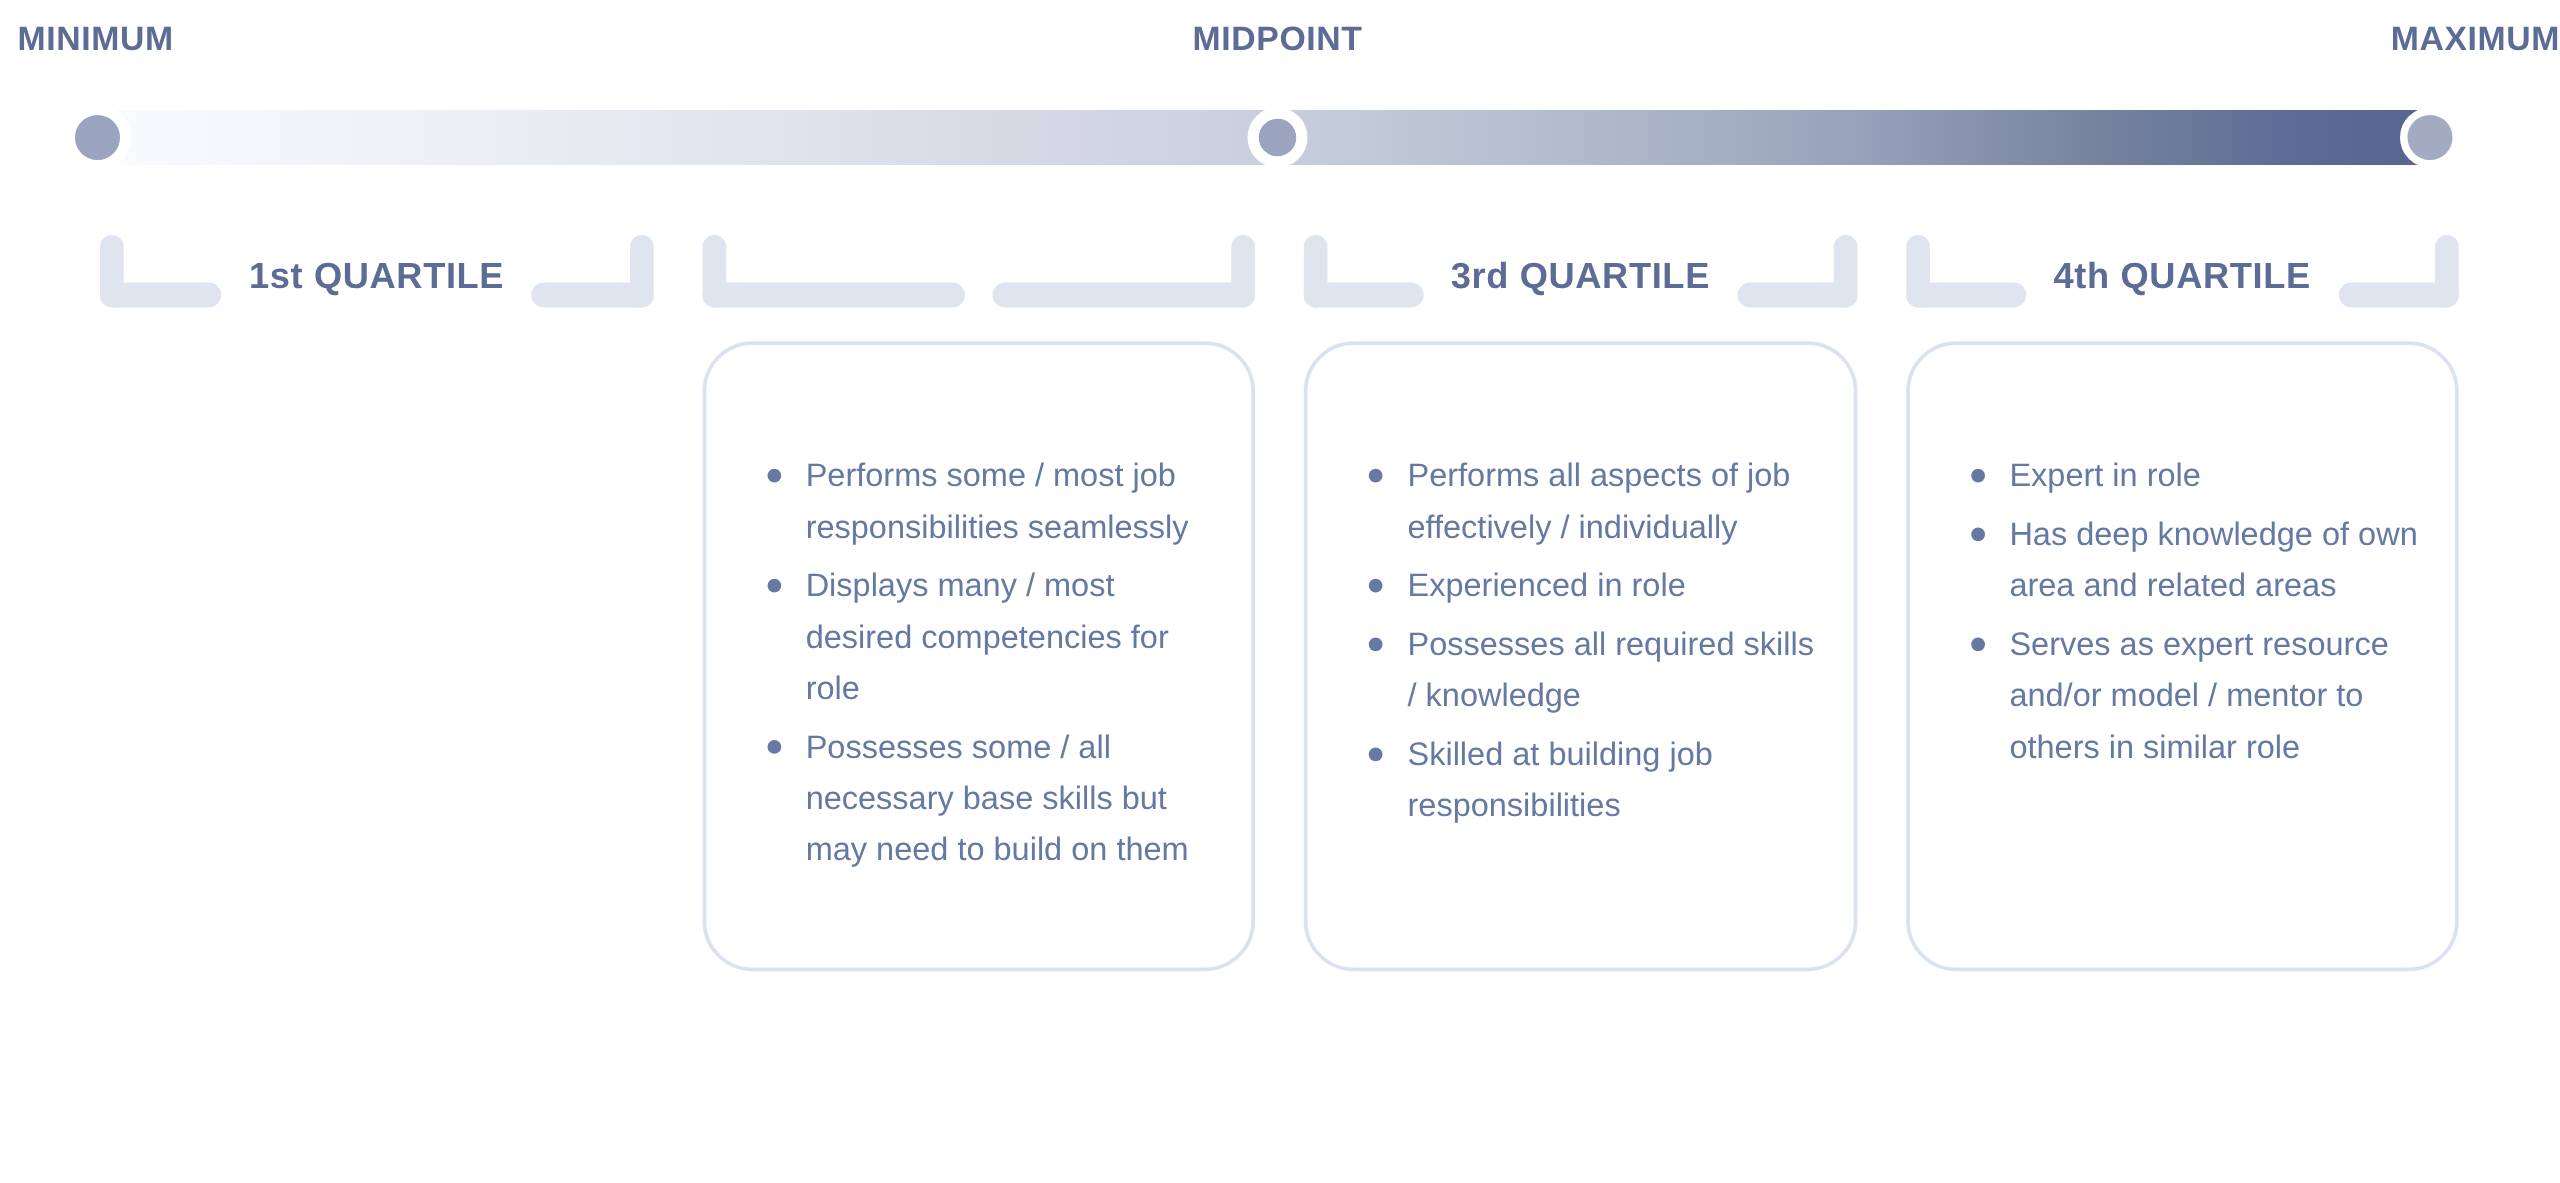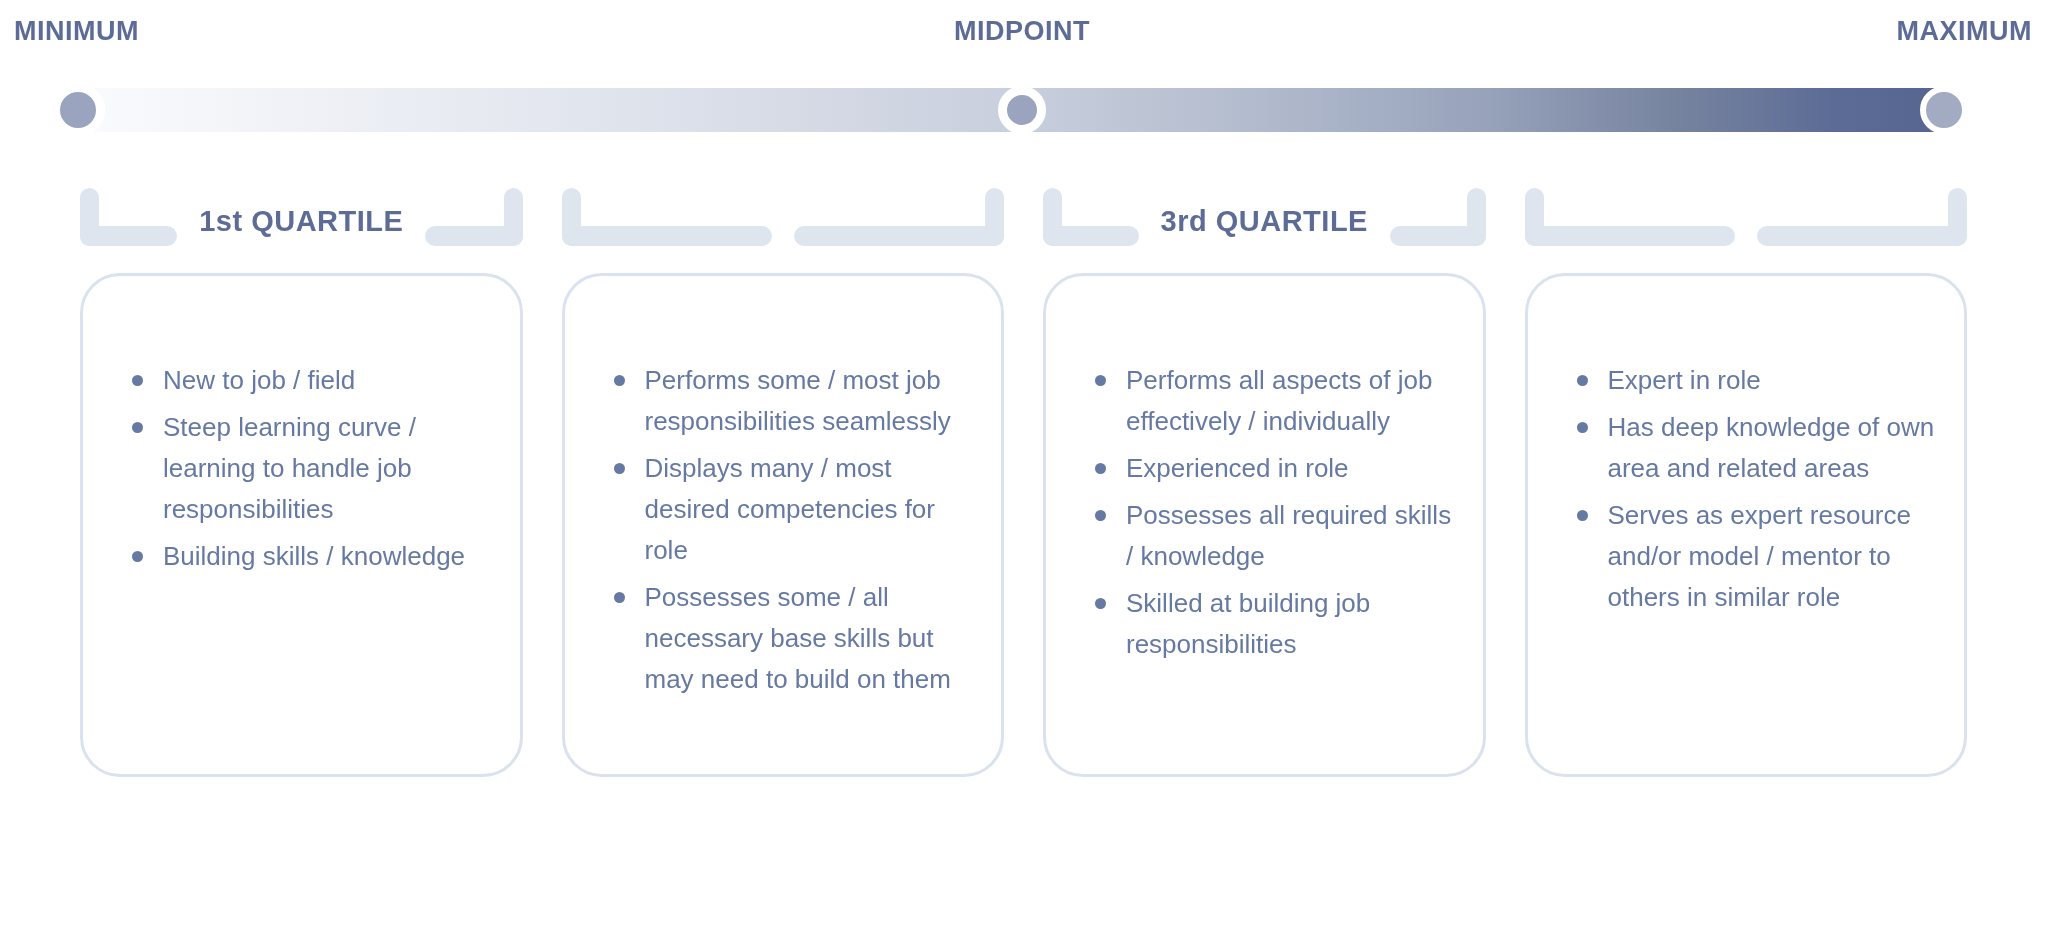"MAXIMUM" .range-label.max { right: 16px -> 0 }
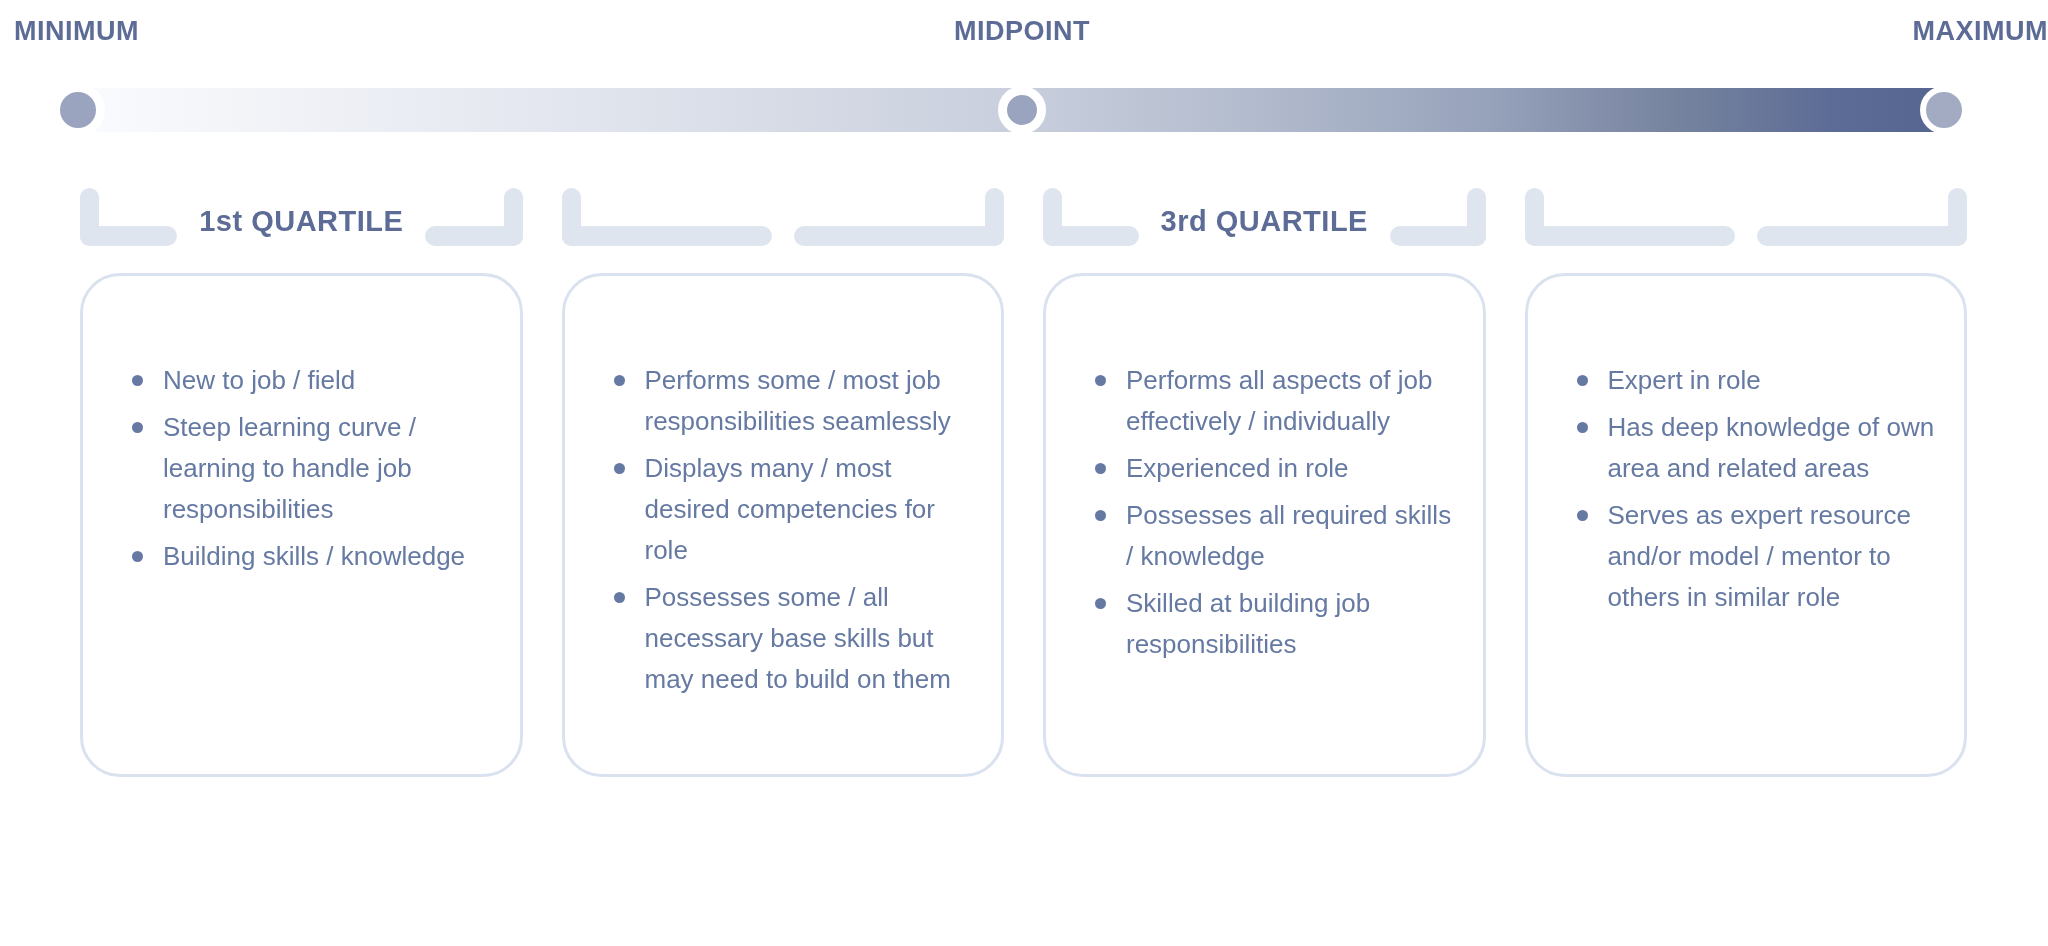"4th QUARTILE" div.qtitle { html: none -> <div>4th QUARTILE</div> }
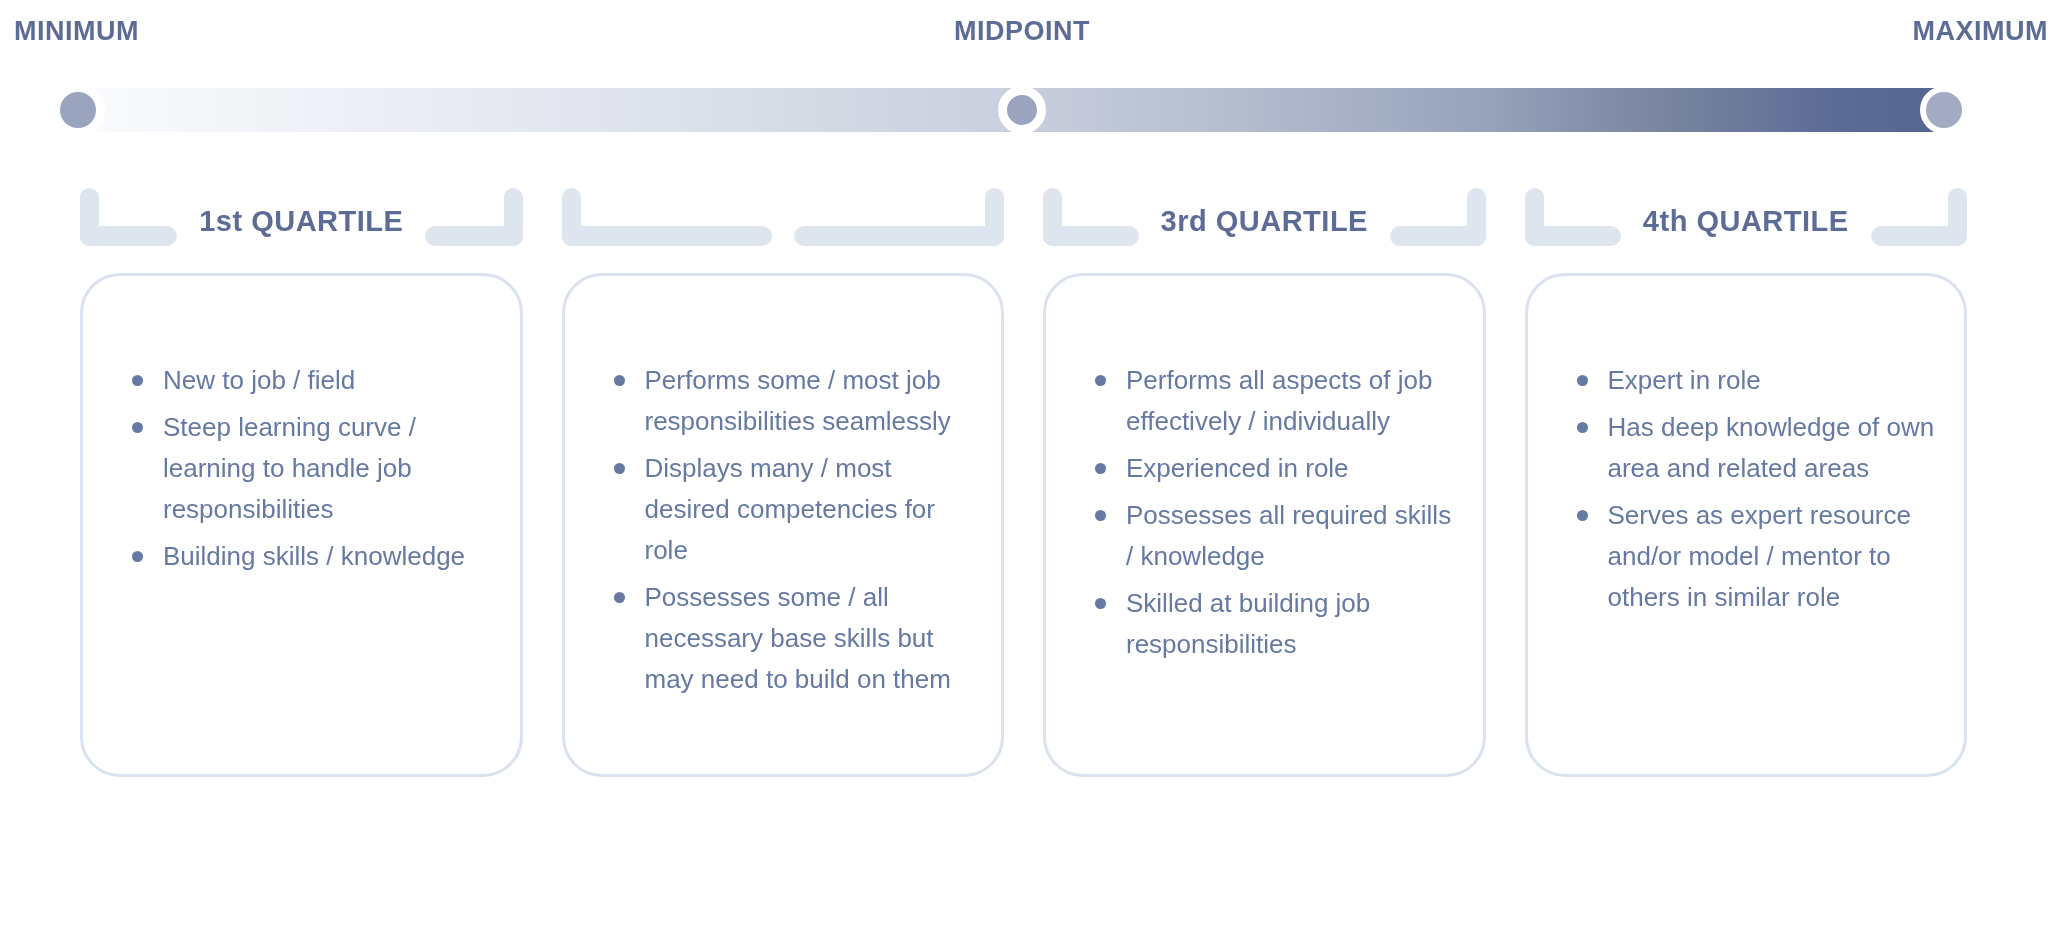"New to job / field" div.qcard { html: <div> <ul> <li>New to job / field</li> <li>Steep learning curve / learning to handle job responsibilities</li> <li>Building skills / knowledge</li> </ul> </div> -> none }
